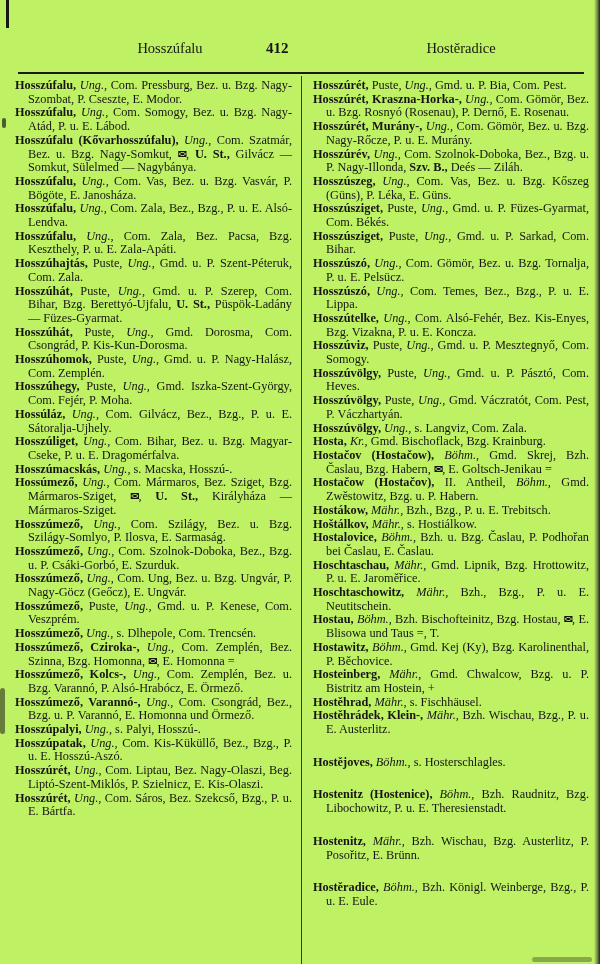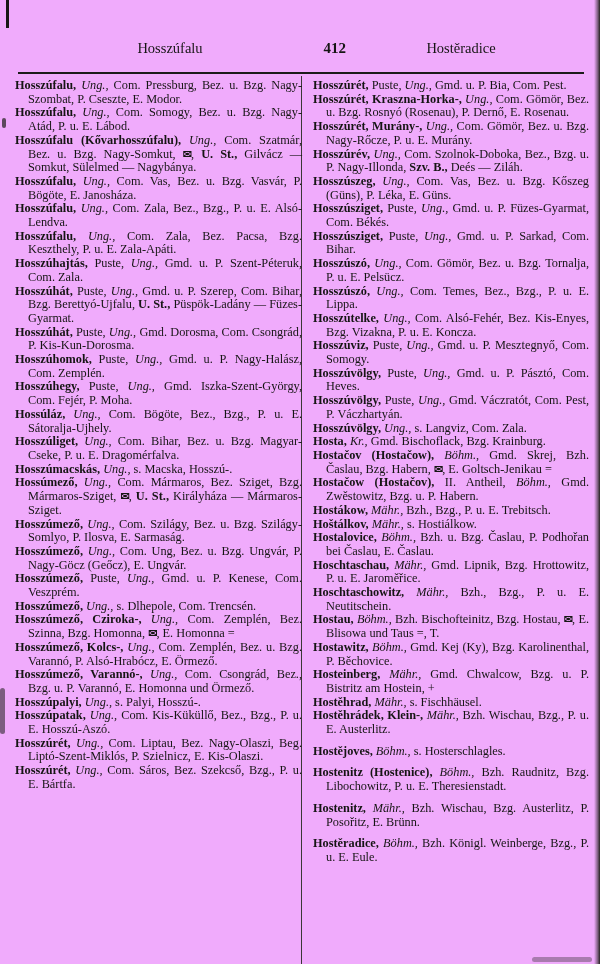"Hosszúfalu" .page { background-color: #f0abfc -> #bef264 }
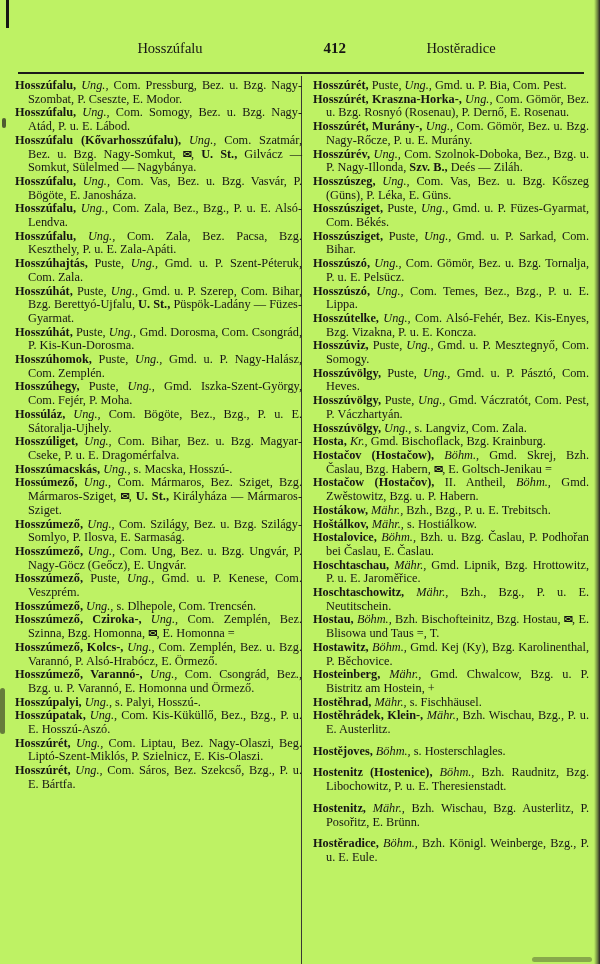"412" .head-page { text-align: right -> left }
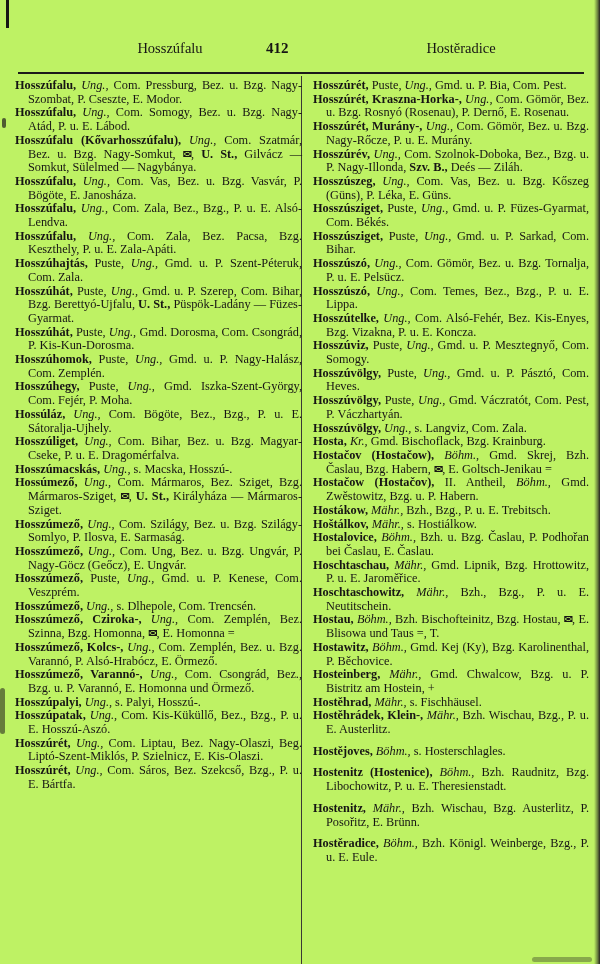"Hosszúfalu, Ung., Com. Pressburg, Bez." .col-left { padding-right: none -> 10px }
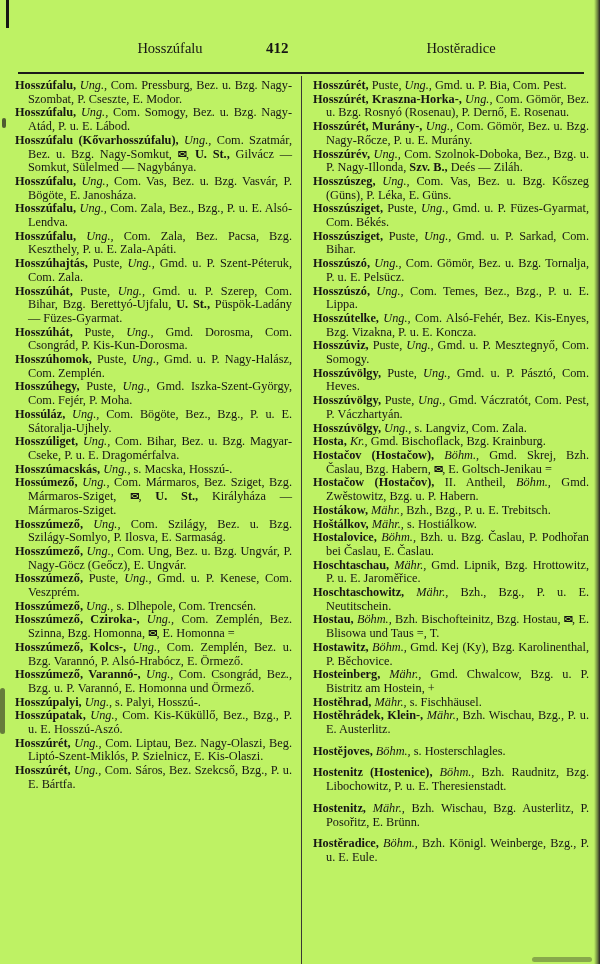"Com. Bögöte, Bez., Bzg., P." span { text: Bögöte -> Gilvácz }
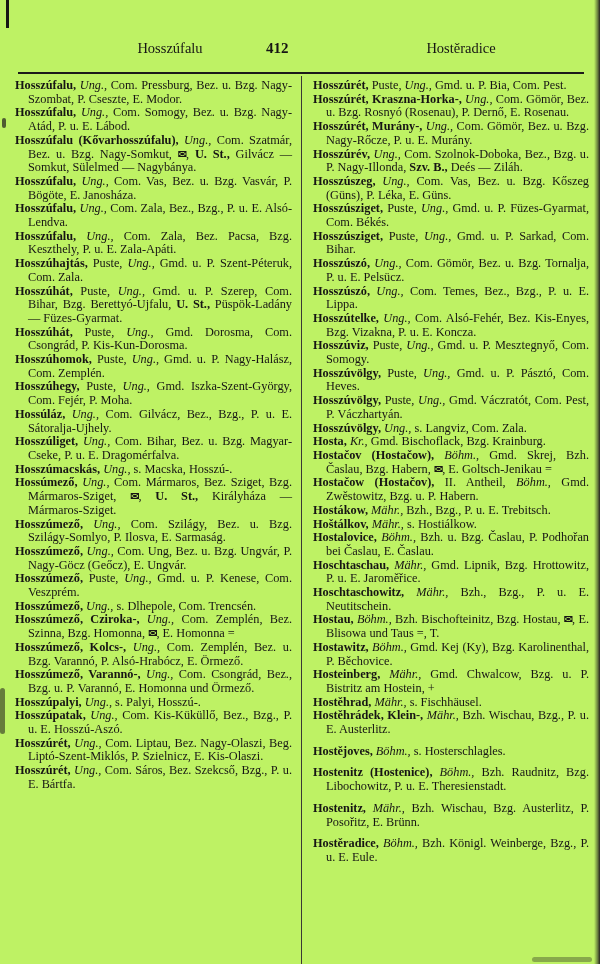"Hosszúmező, Ung., Com. Szolnok-Doboka," p.entry { html: none -> <p><span>Hosszúmező,</span><span> Ung.,</span><span> Com. Szolnok-Doboka, Bez., Bzg. u. P. Csáki-Gorbó, E. Szurduk.</span></p> }
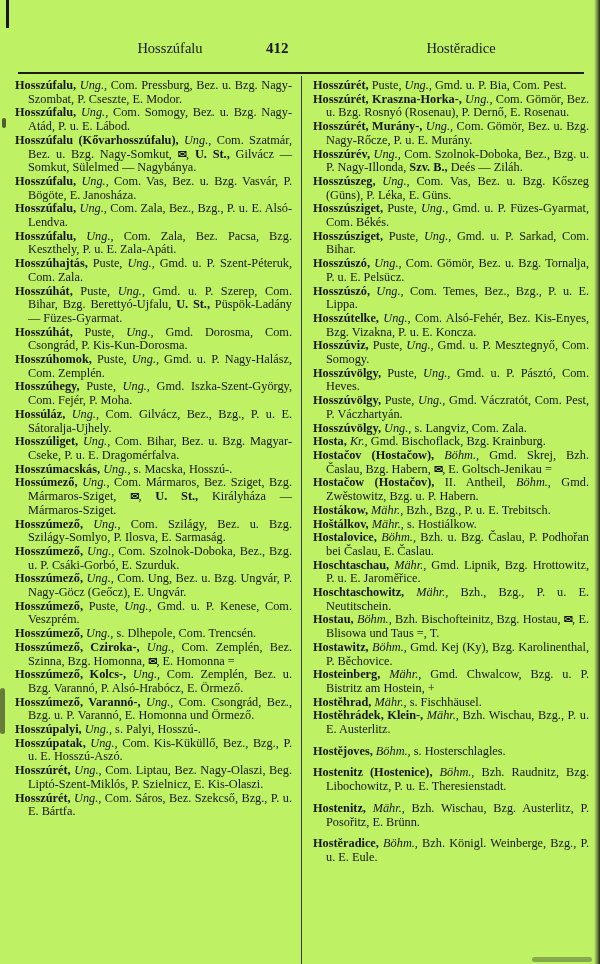"Hostějoves, Böhm., s. Hosterschlagles." .entry.gap { margin-top: 8px -> 19px }
